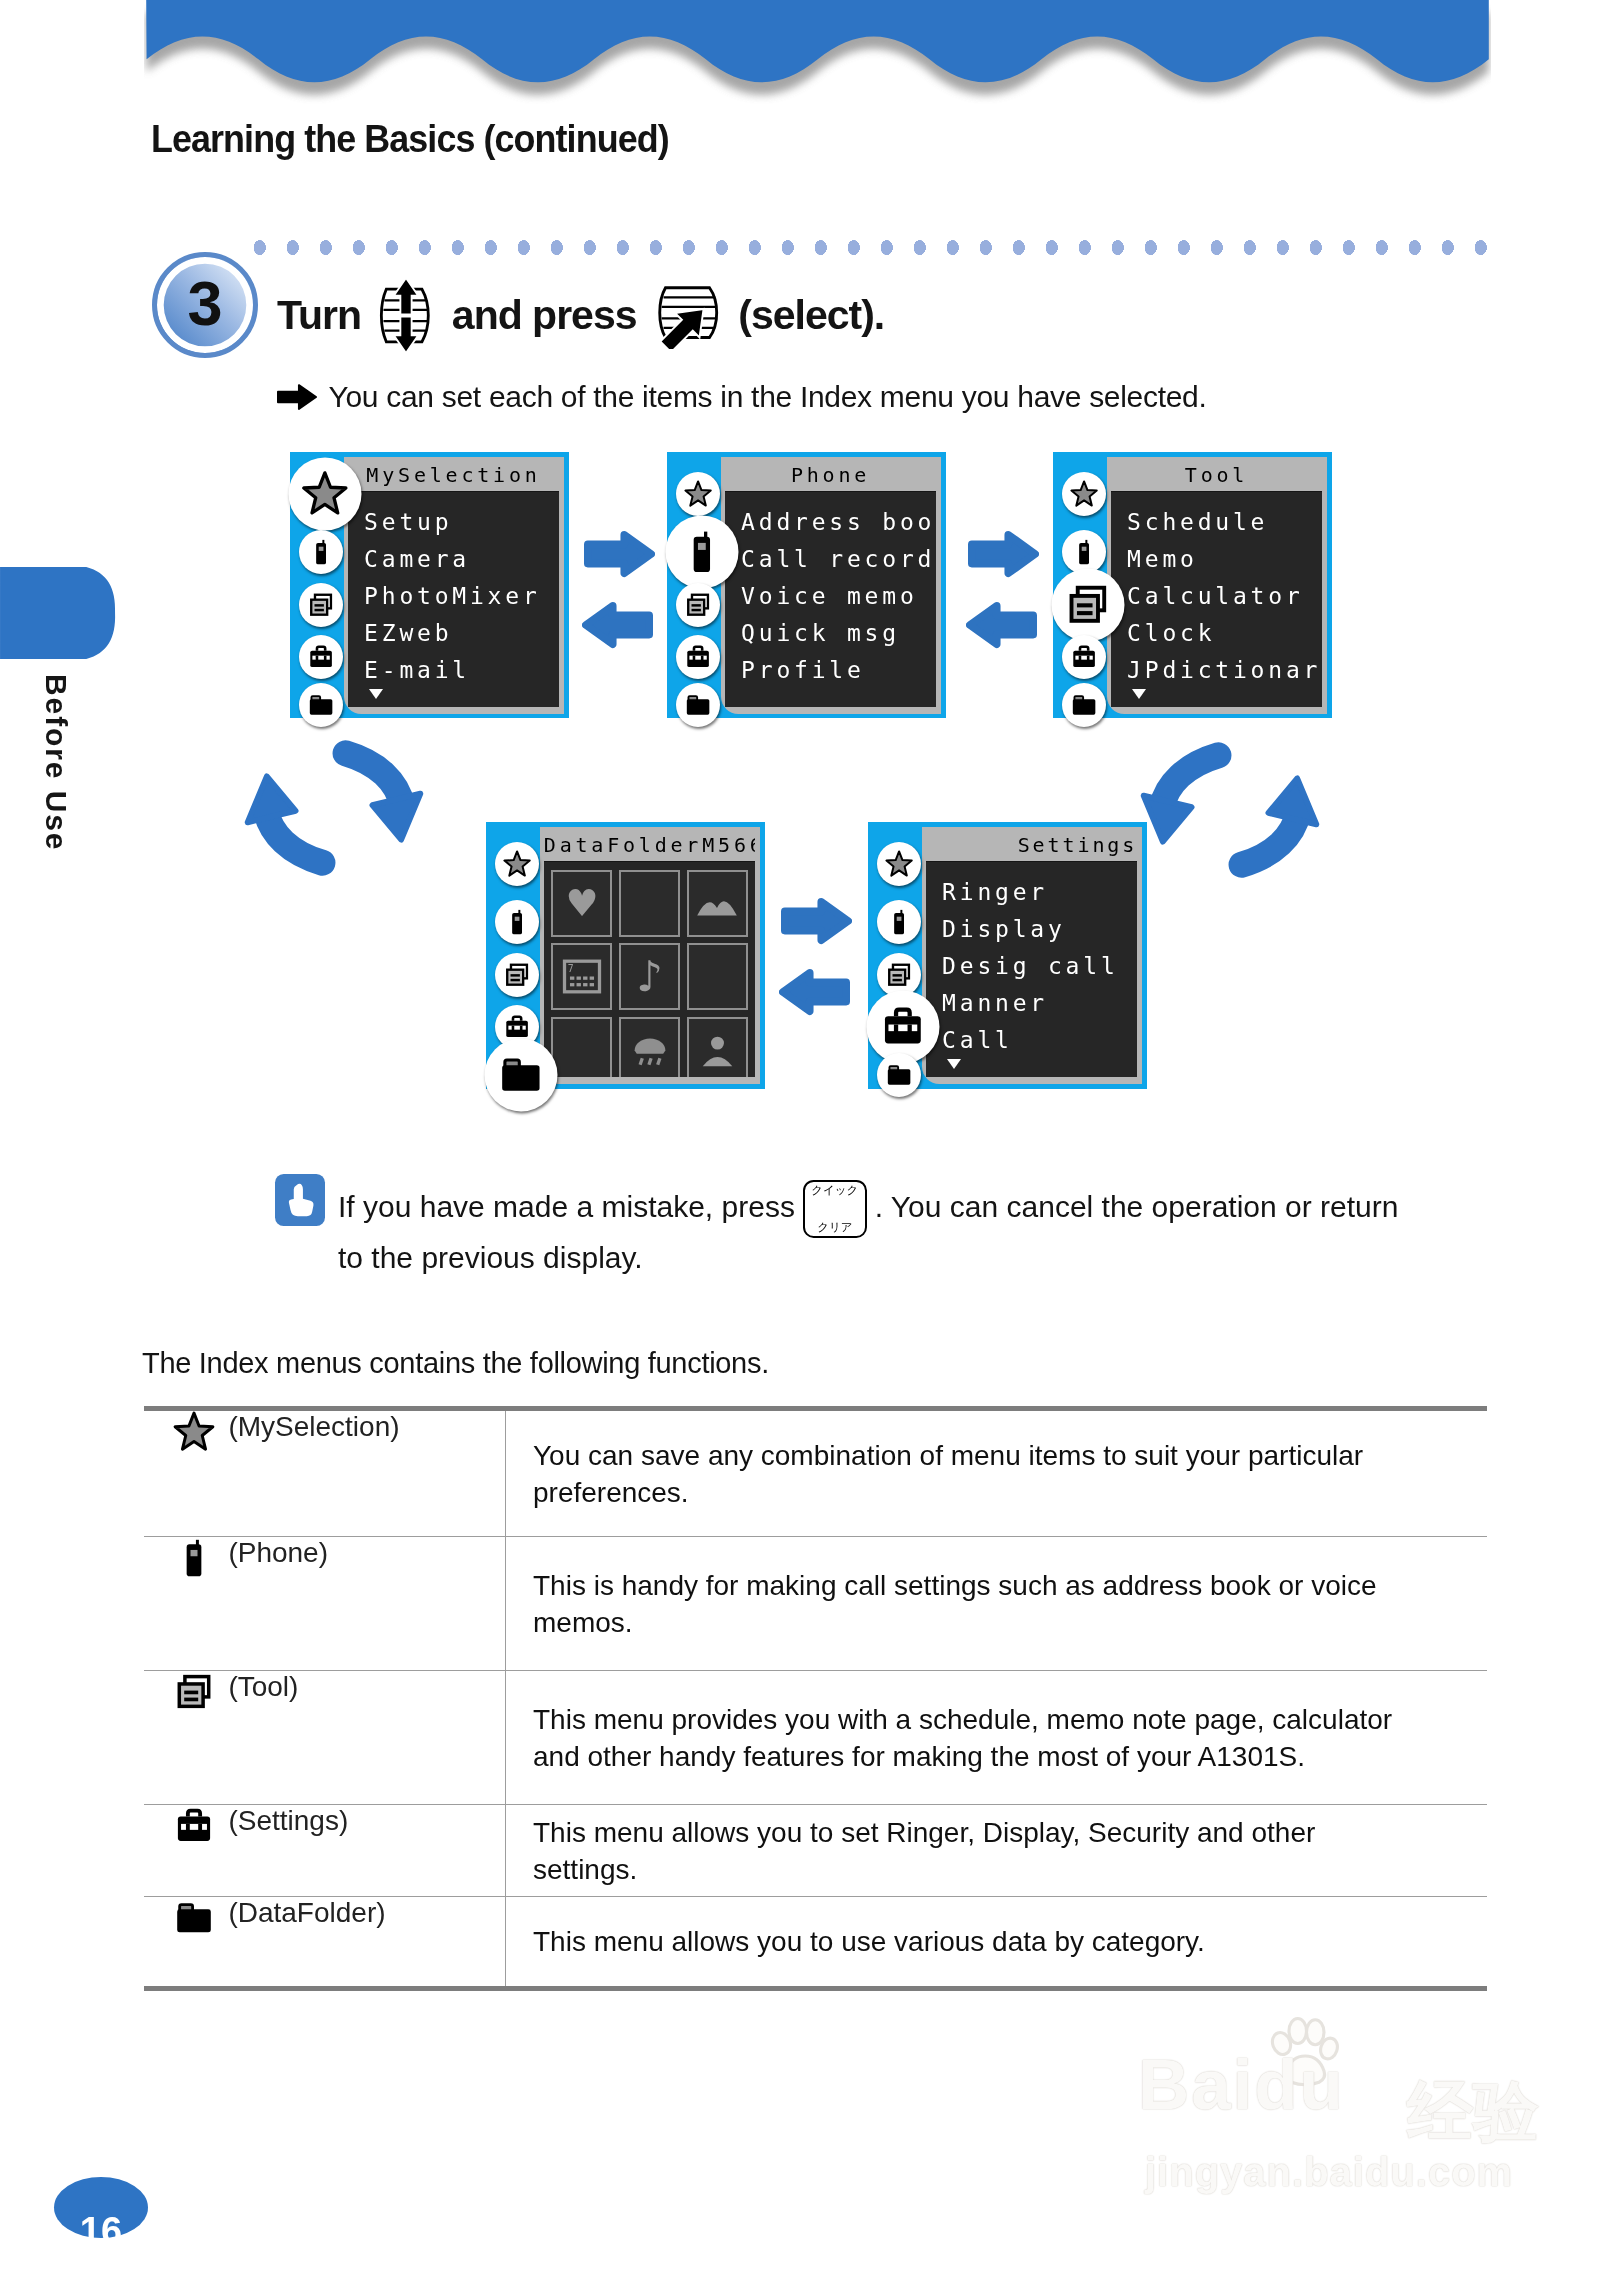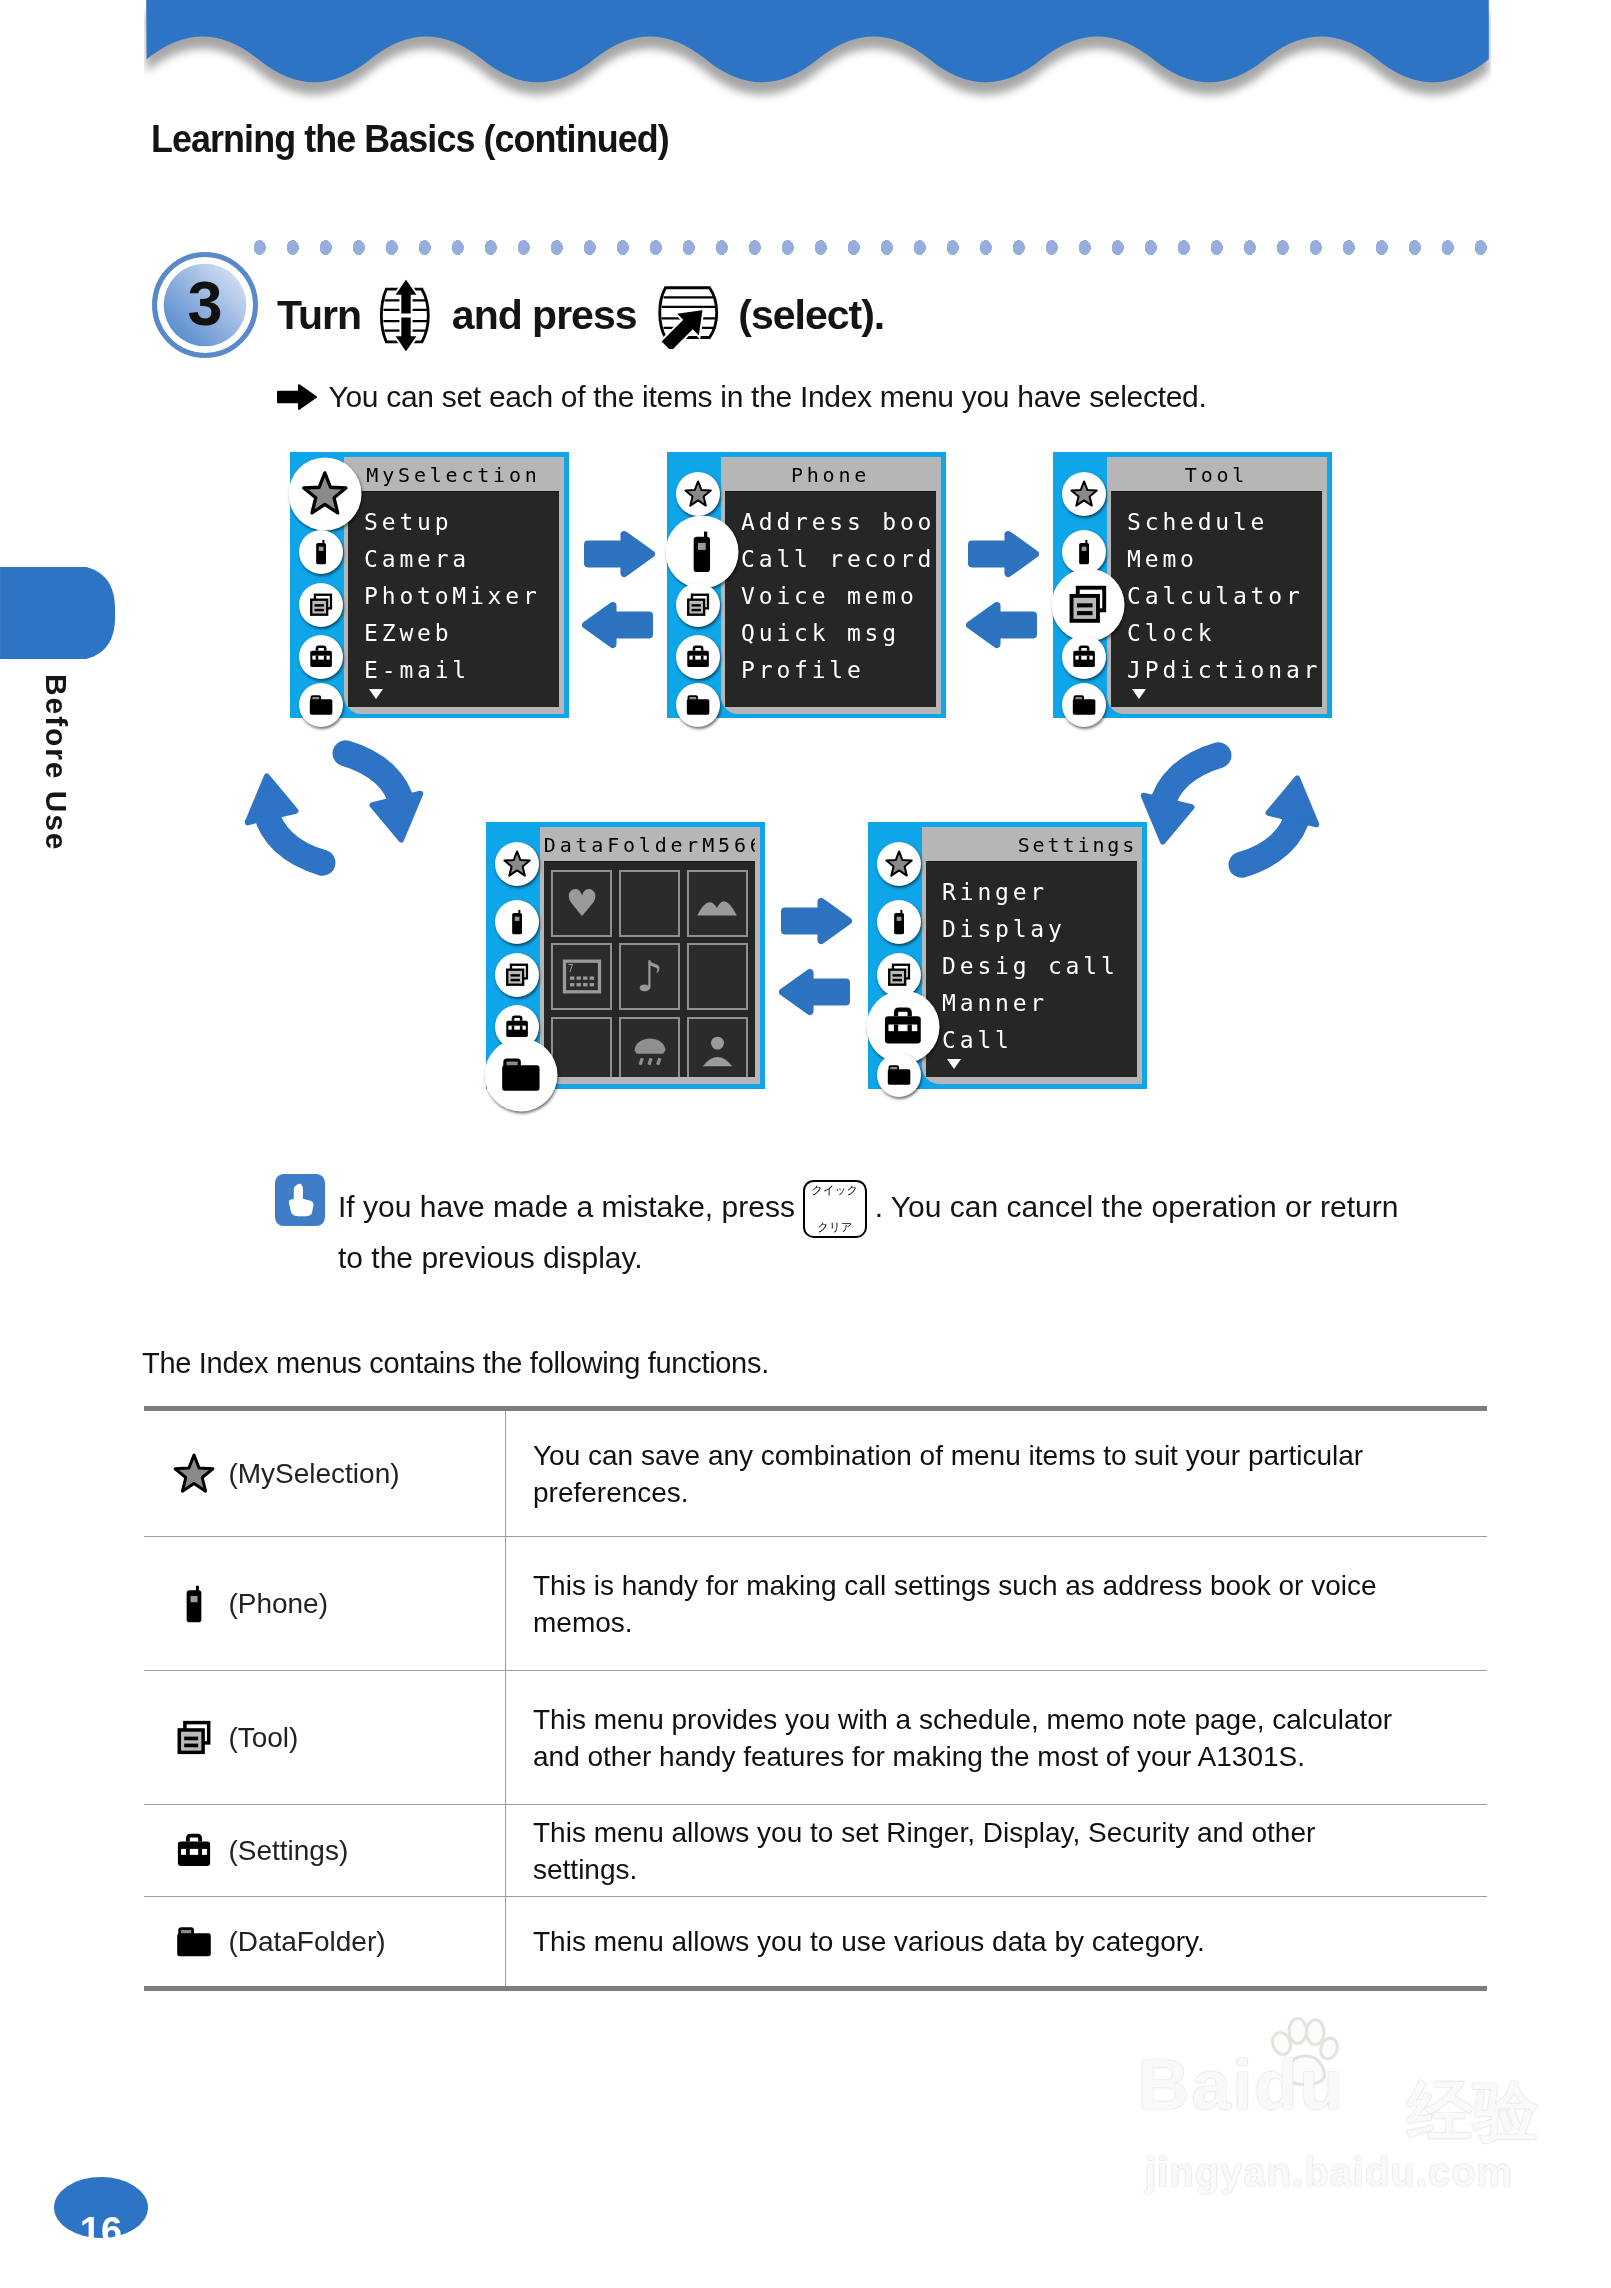"(MySelection)" .tc1 { align-items: center -> none }
